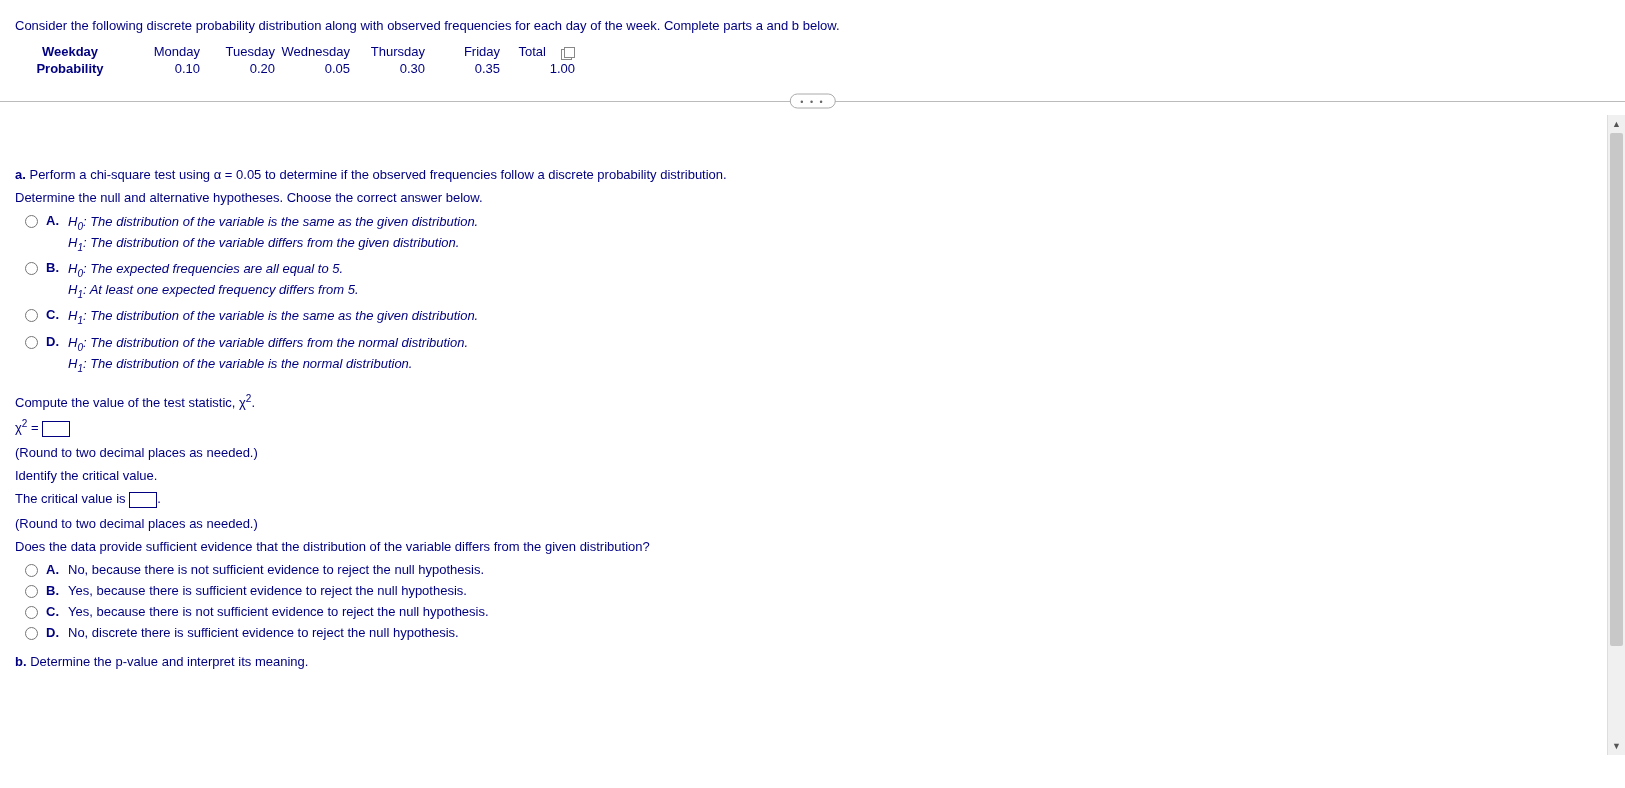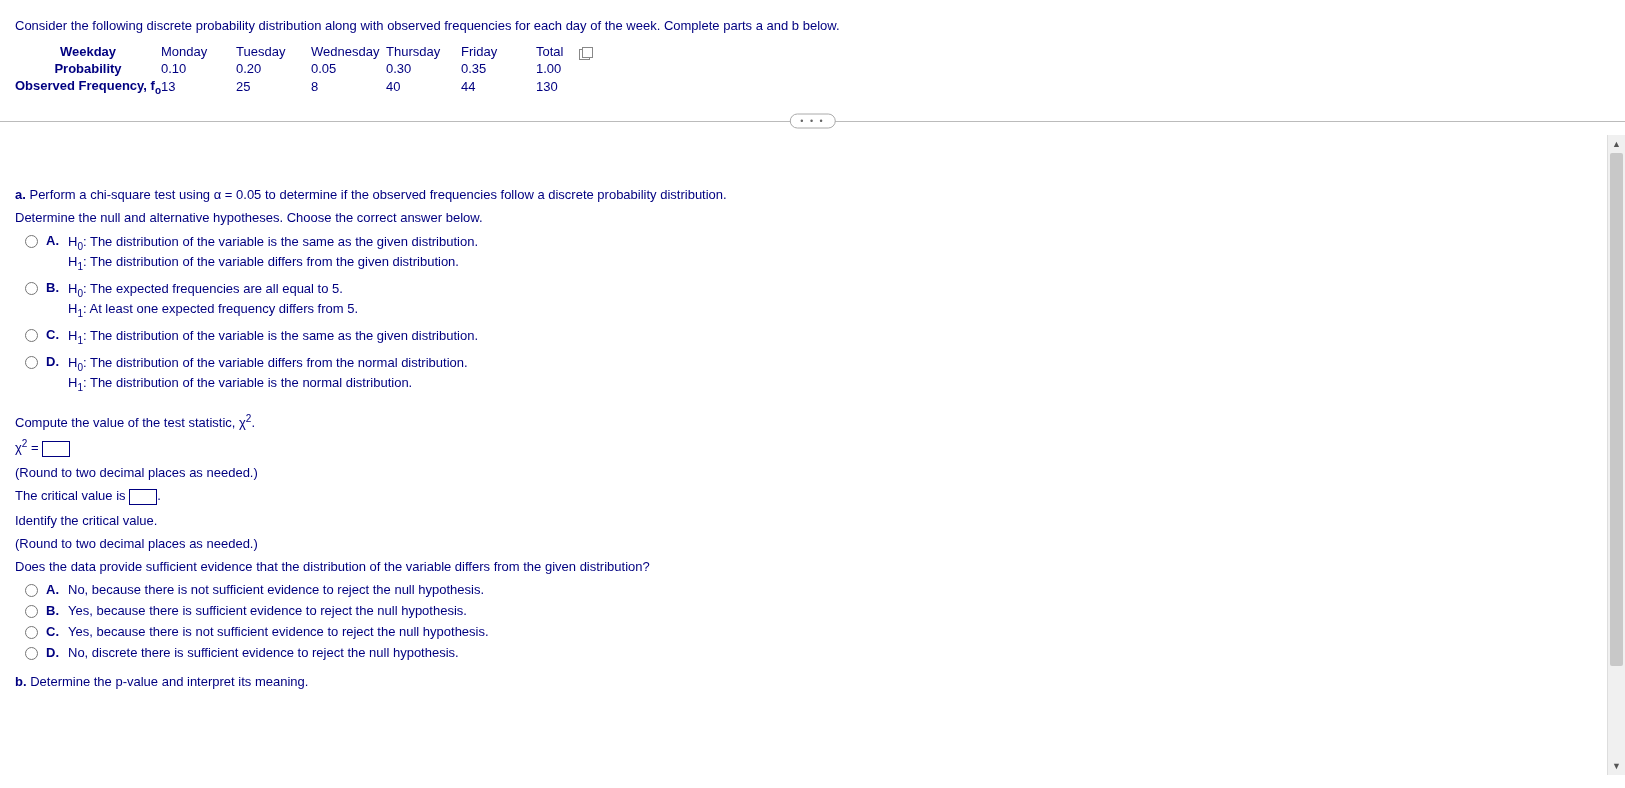"Monday" .data-table td { text-align: left -> right }
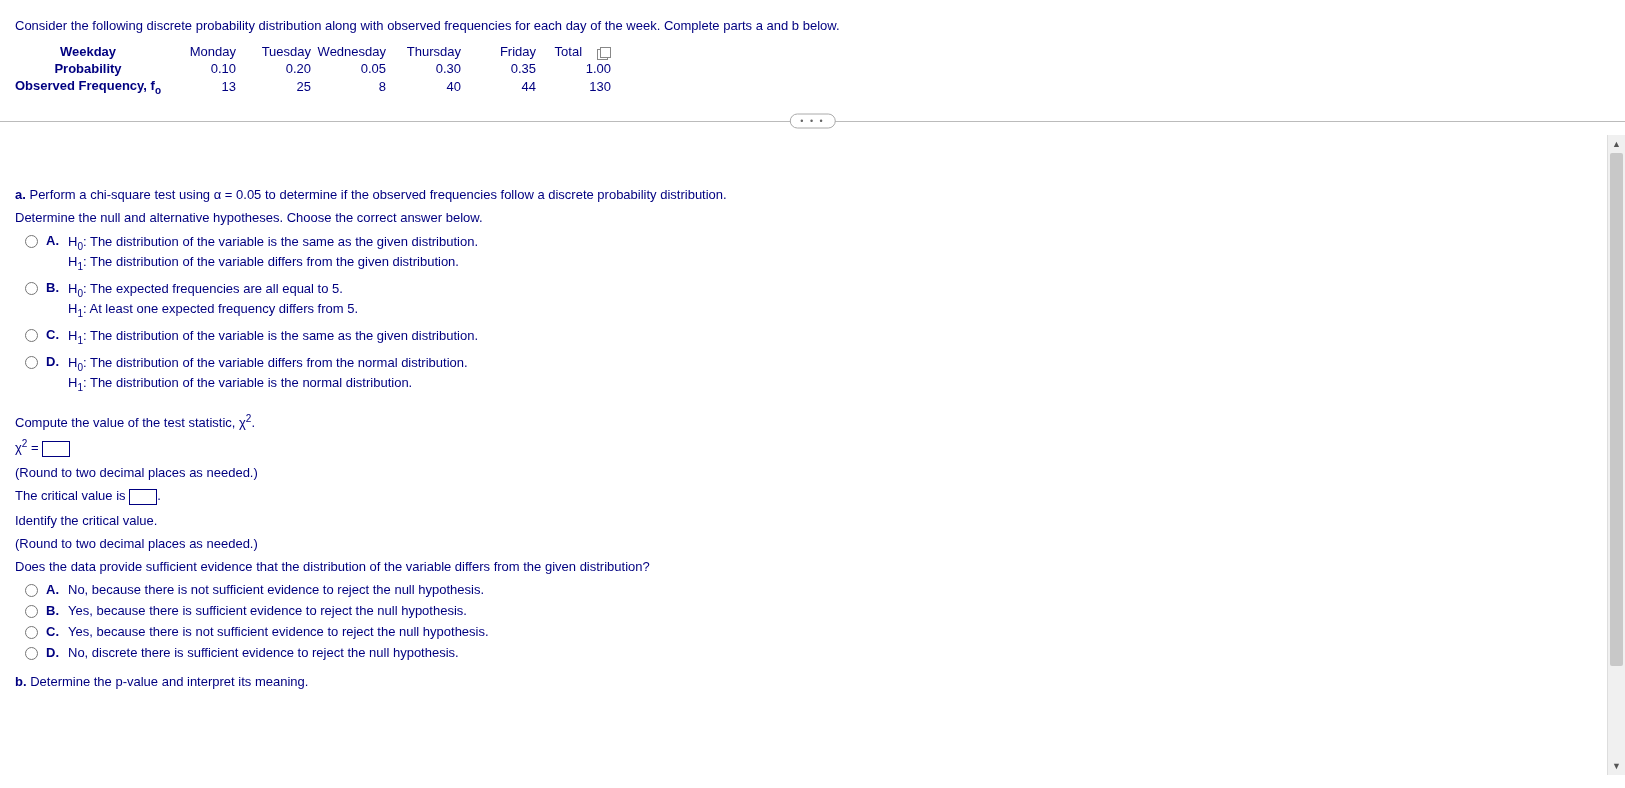"Observed Frequency, fo" tr { html: <tr> <td><span>Observed Frequency, f</span><span>o</span></td> <td>13</td> <td>25</td> <td>8</td> <td>40</td> <td>44</td> <td>130</td> </tr> -> none }
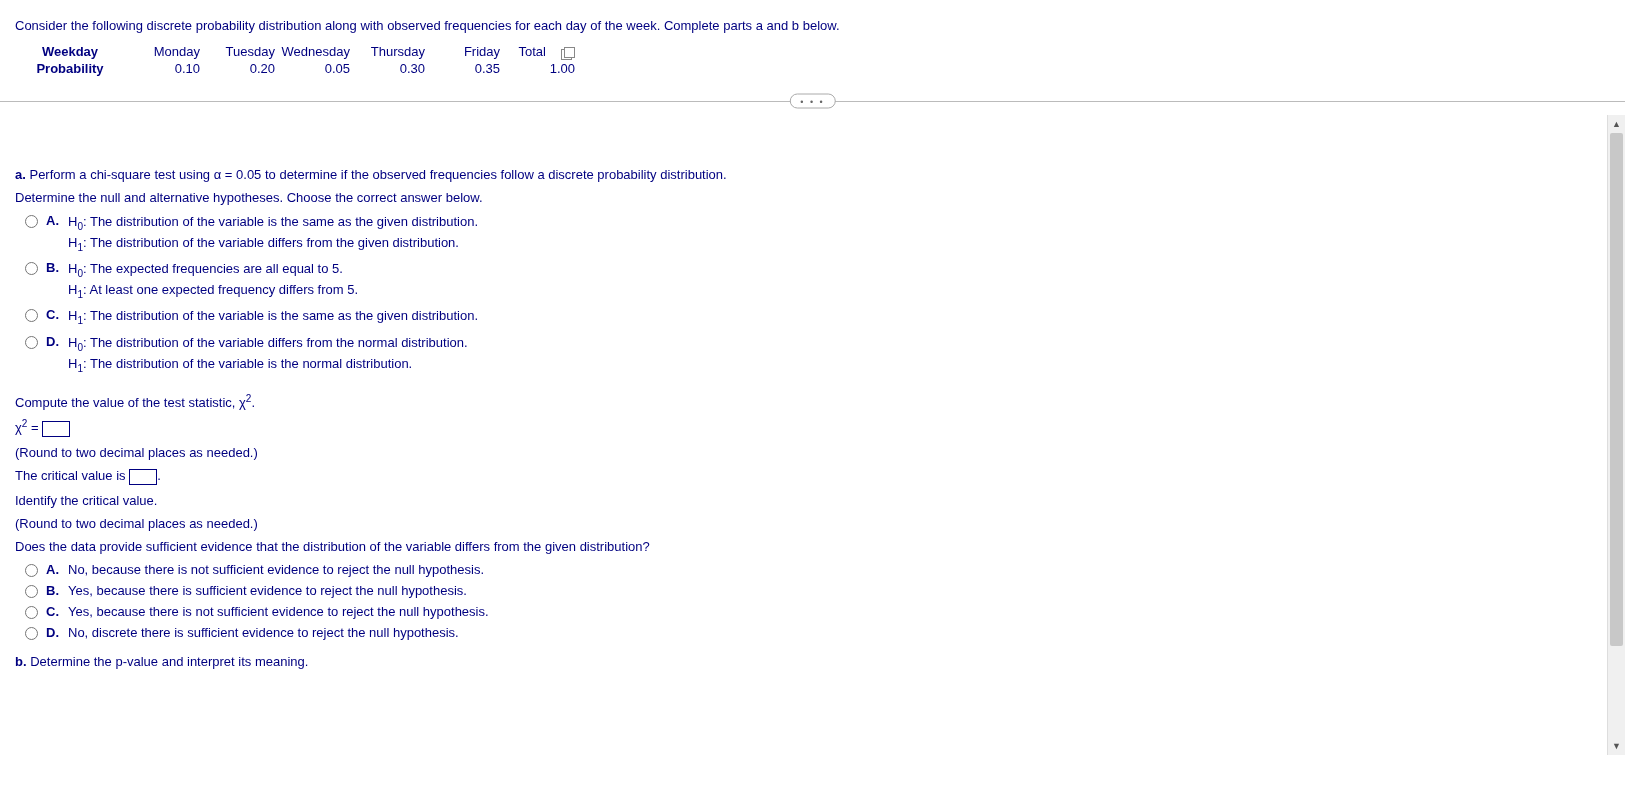"H0: The distribution of the" .option-line { font-style: none -> italic }
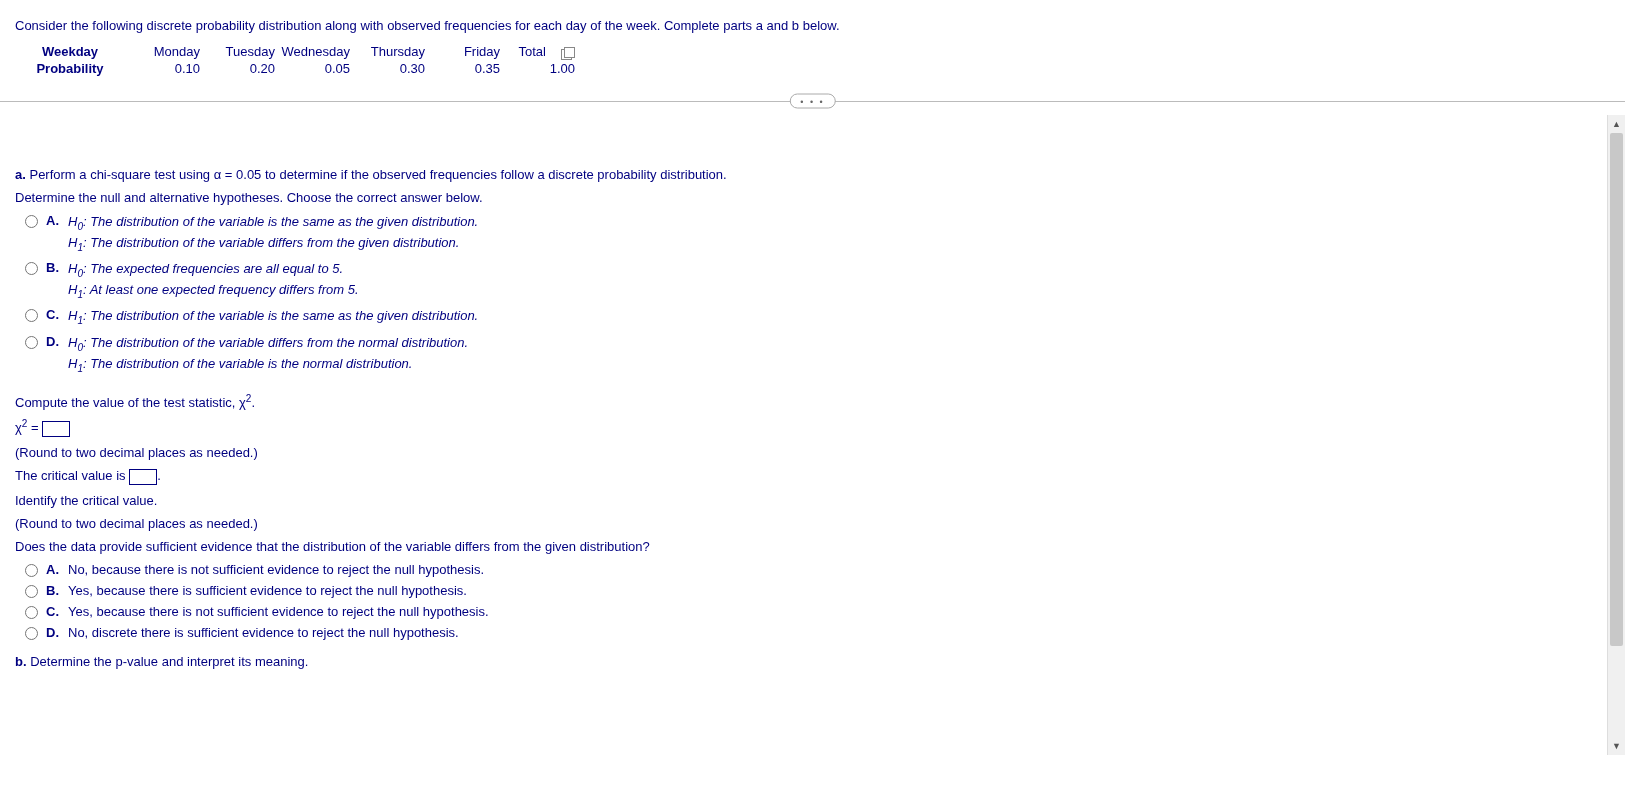"The critical value is ." div.para { order: before "Identify the critical value." -> after "Identify the critical value." }
